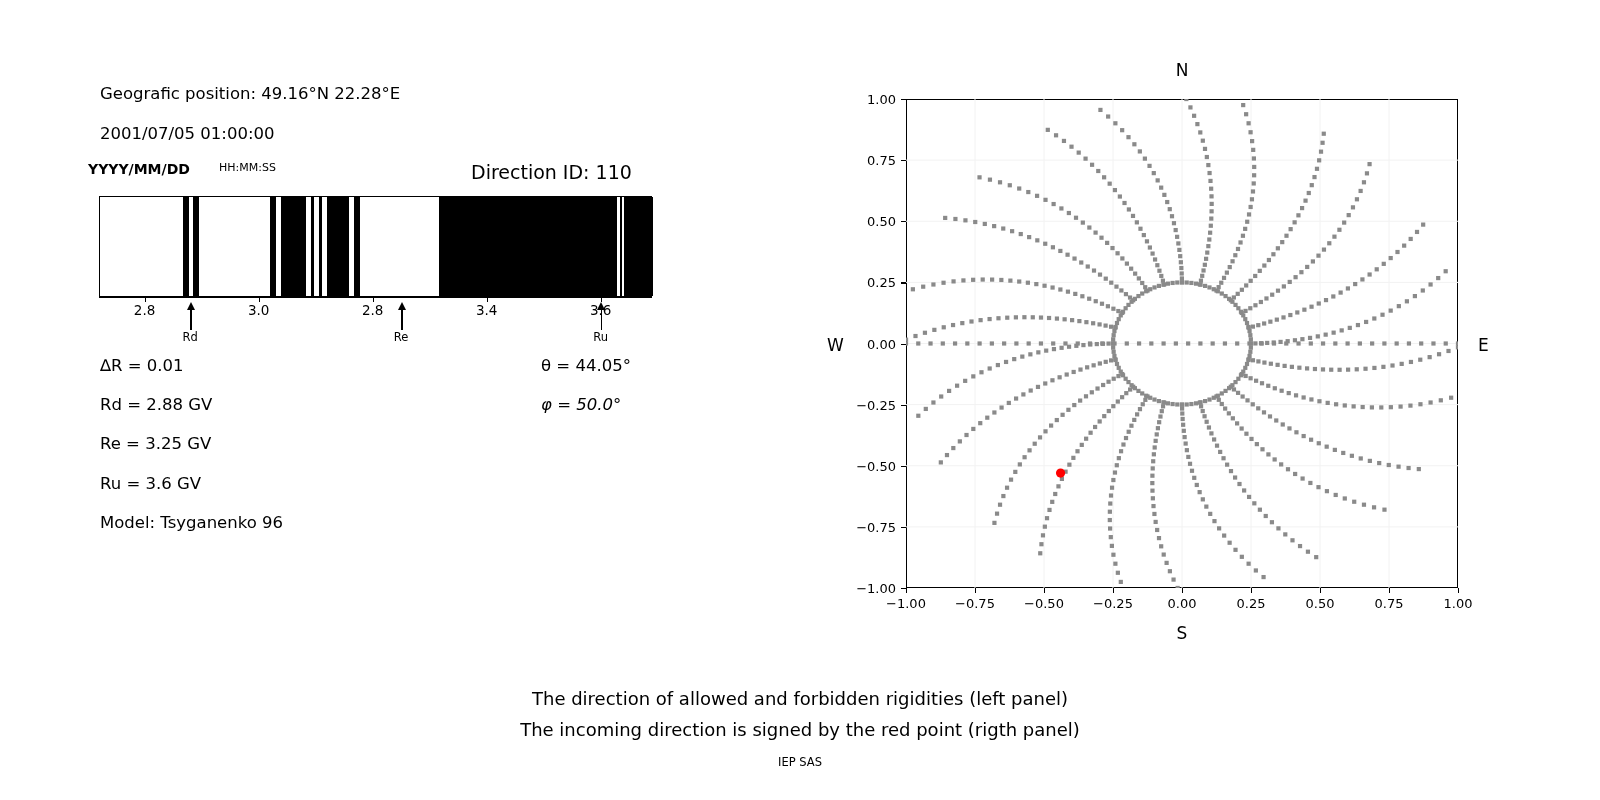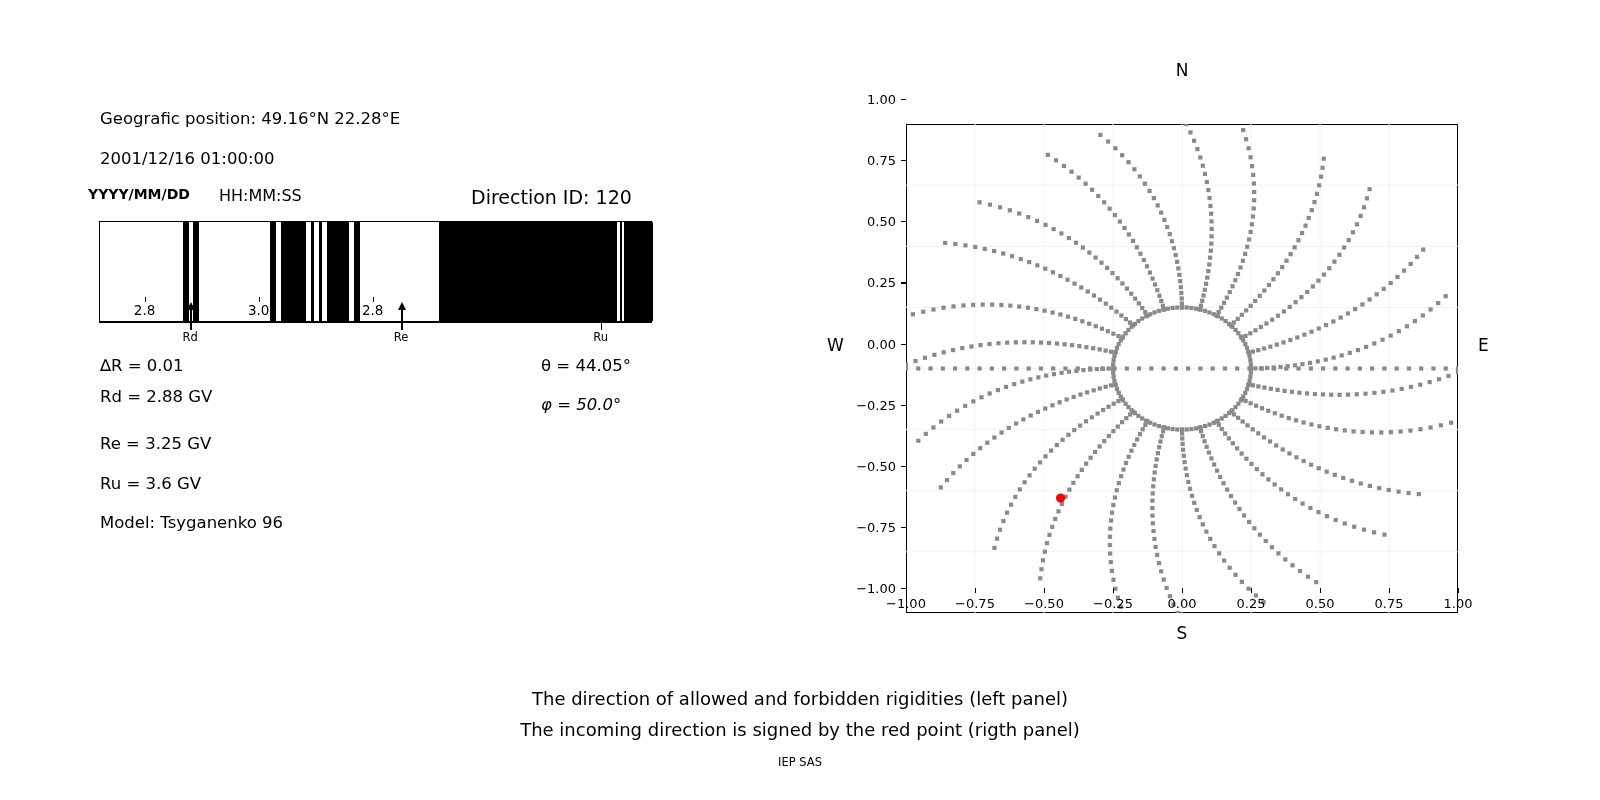"Geografic position: 49.16°N 22.28°E" .abs { margin-top: 25px -> none }
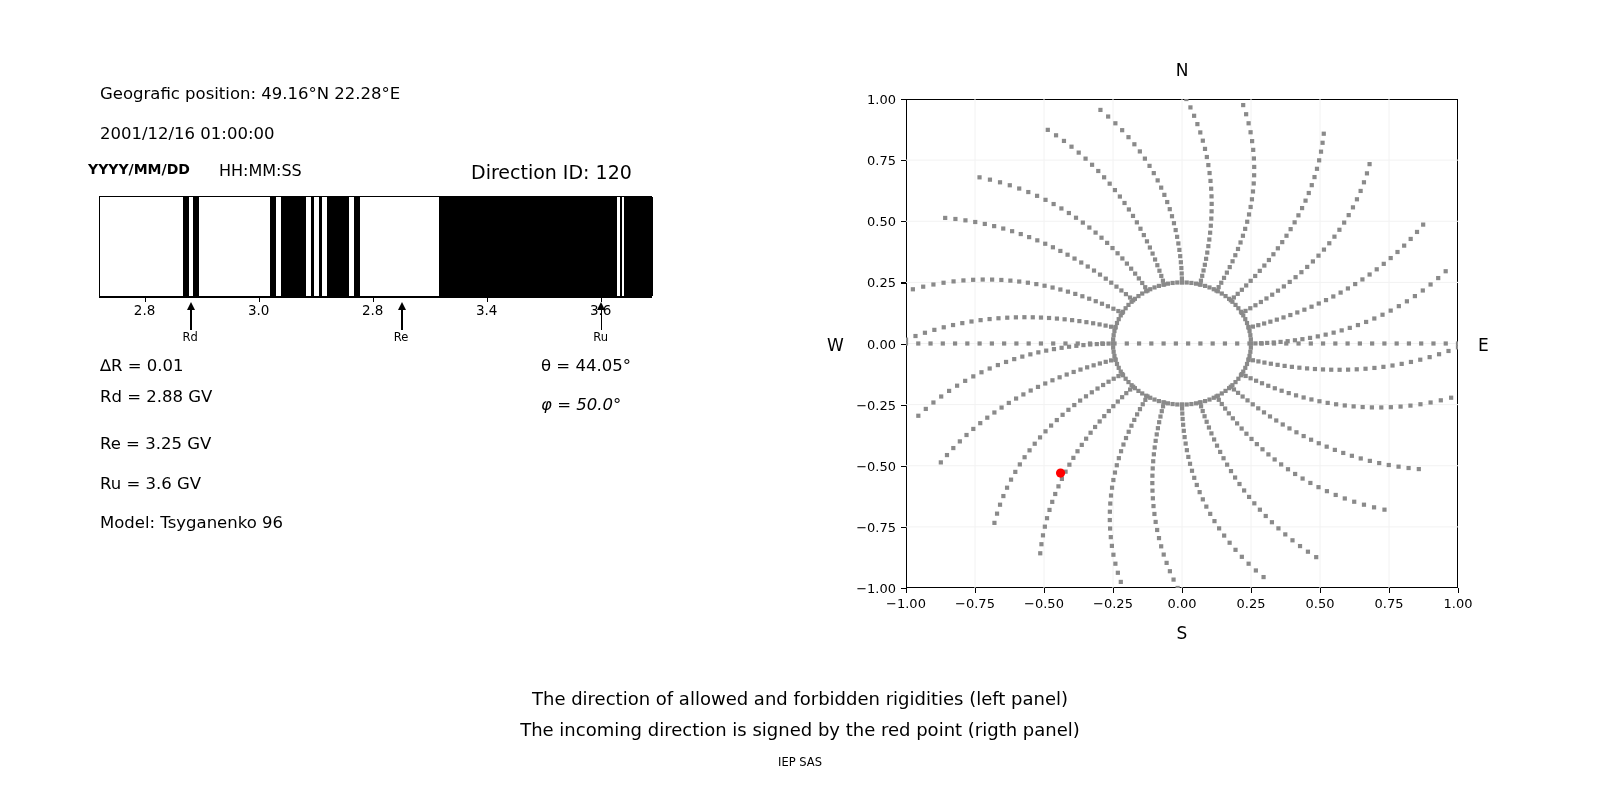"2001/12/16 01:00:00" div.abs { text: 2001/12/16 -> 2001/07/05 }
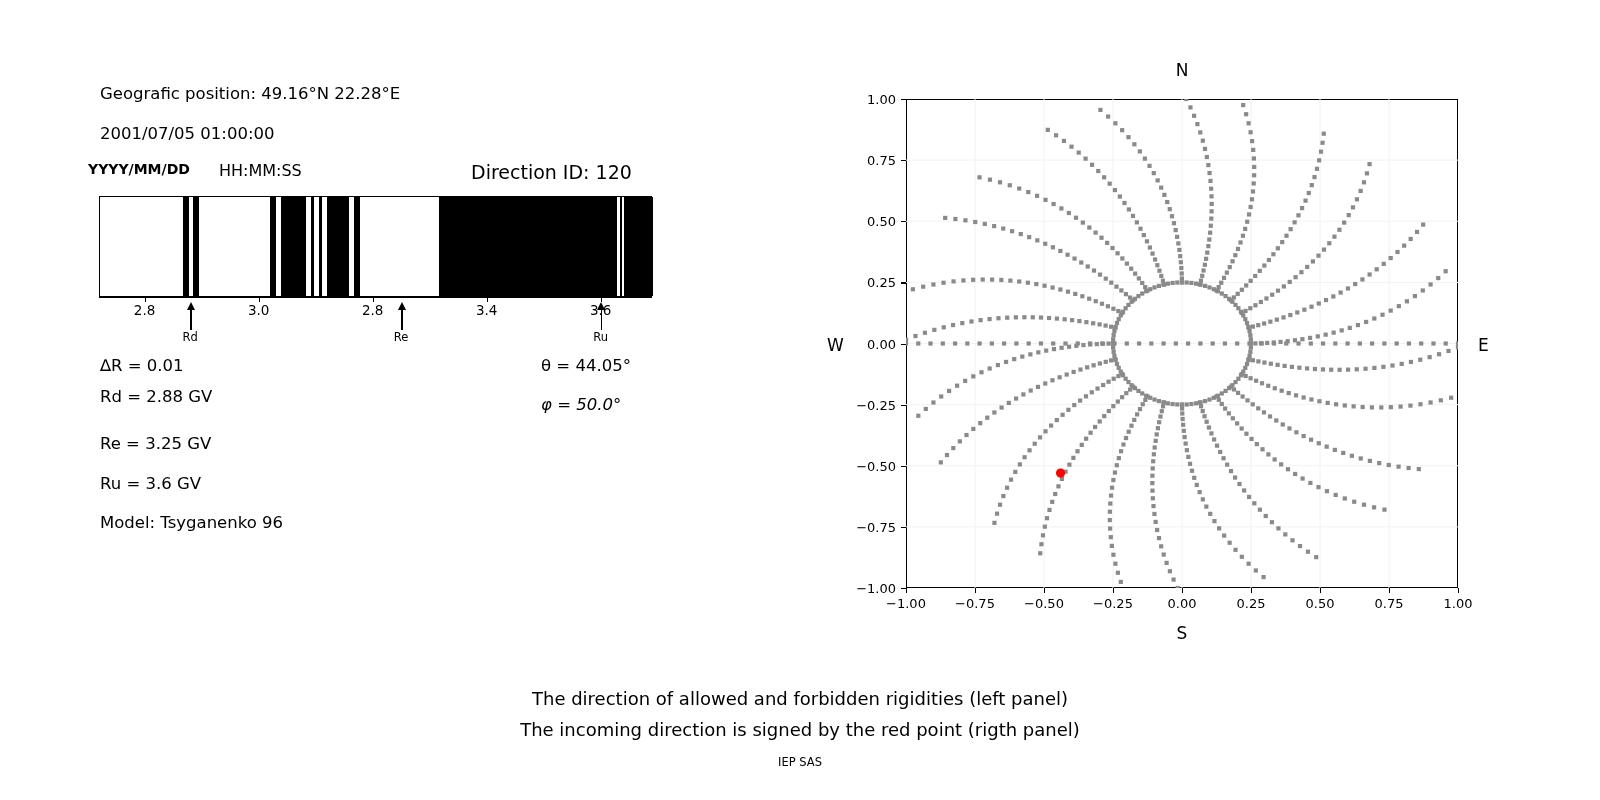"HH:MM:SS" #fmt-time { font-size: 16px -> 11px }
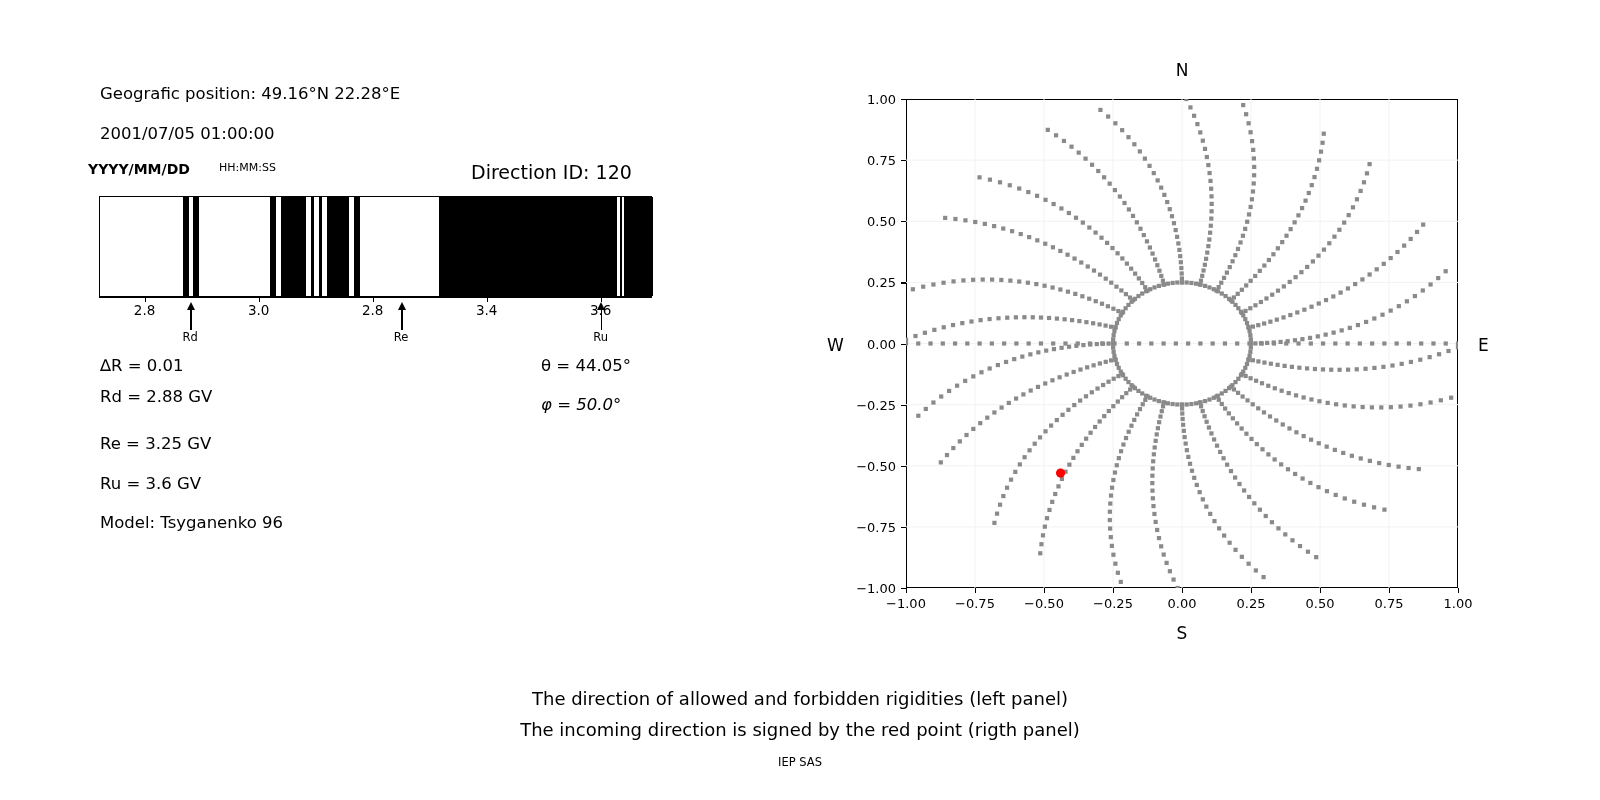"Direction ID: 120" div.abs { text: 120 -> 110 }
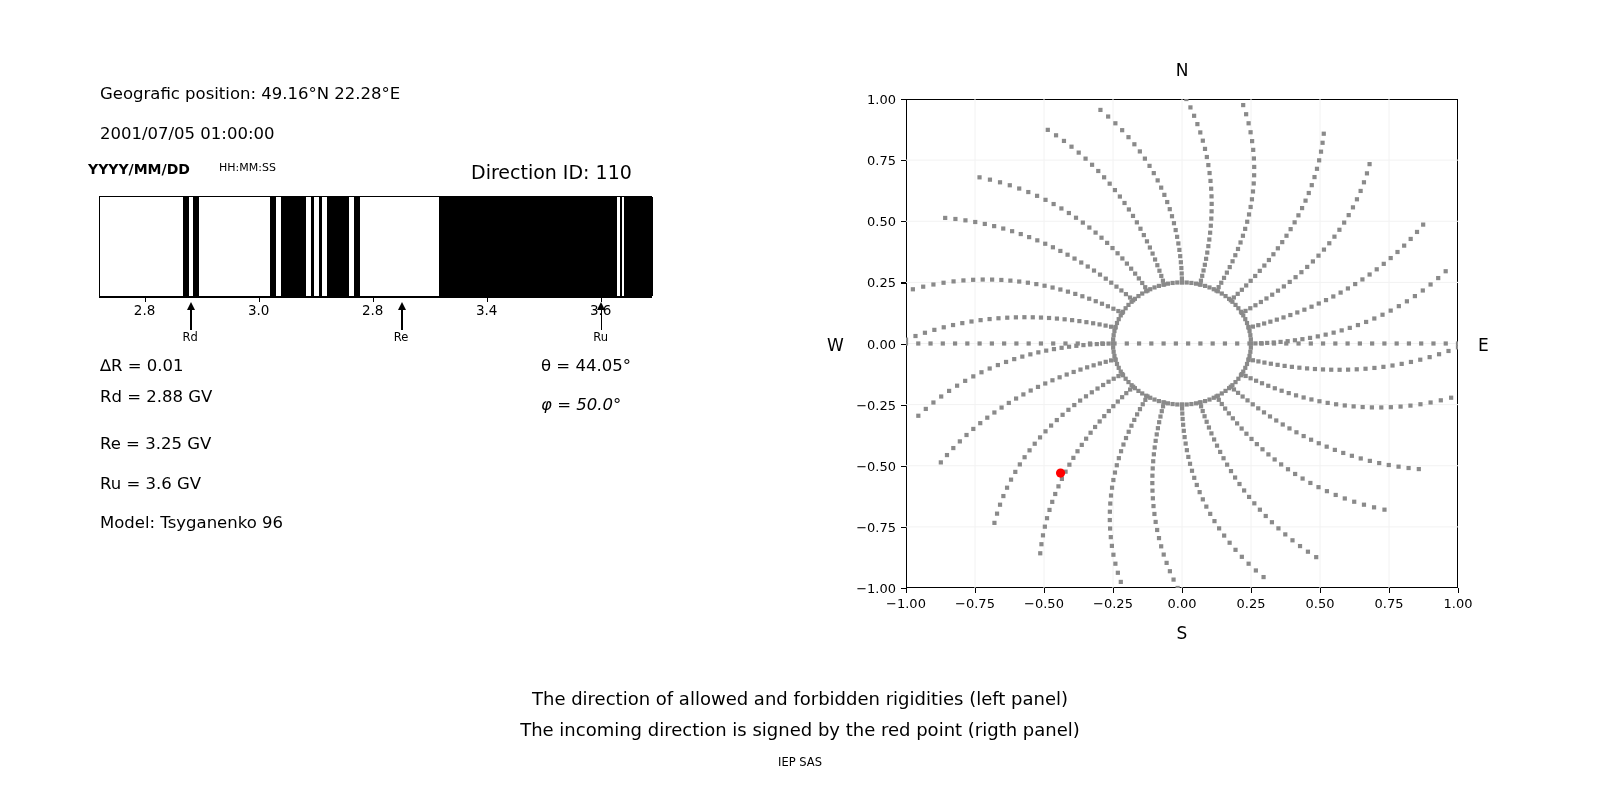"Rd = 2.88 GV" div.param { top: 387px -> 395px }
